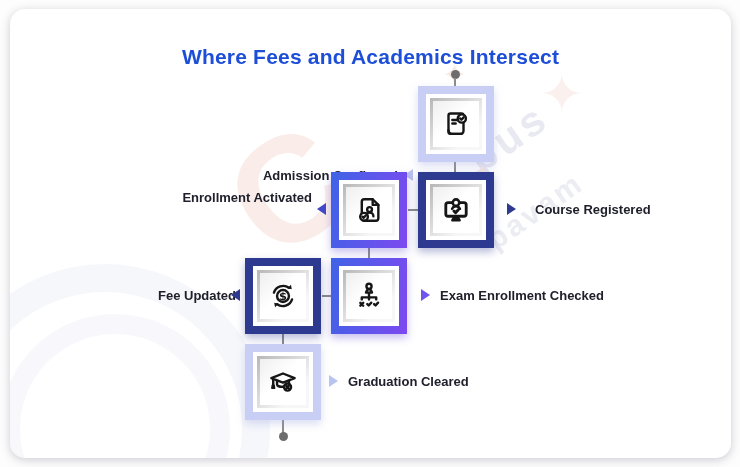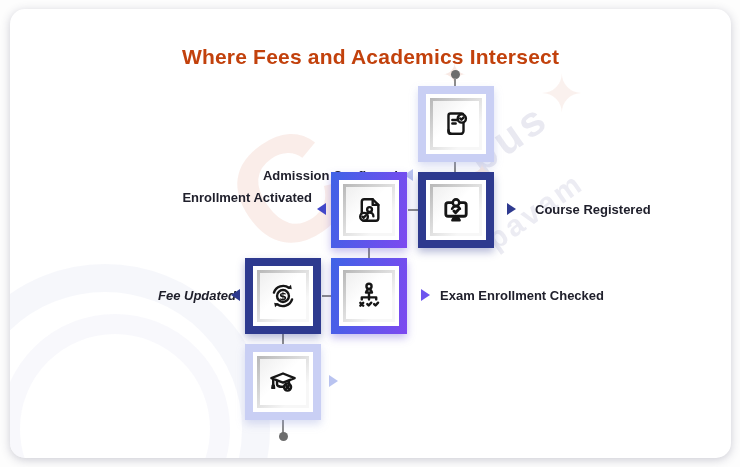"Where Fees and Academics Intersect" .page-title { color: #c2410c -> #1d4ed8 }
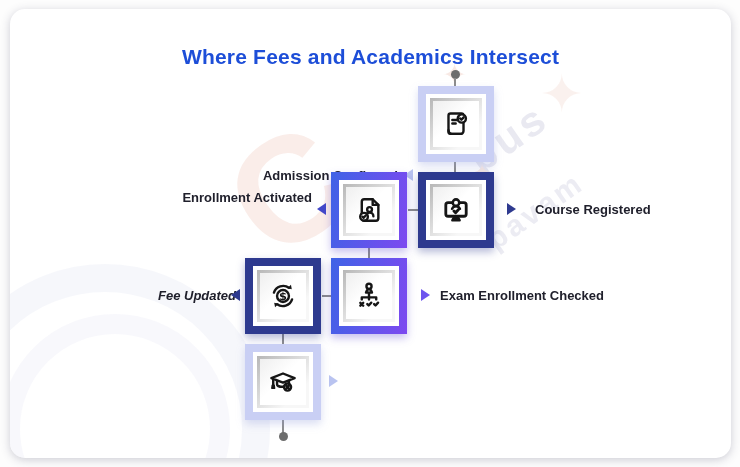"Fee Updated" div.step-label { font-style: italic -> none }
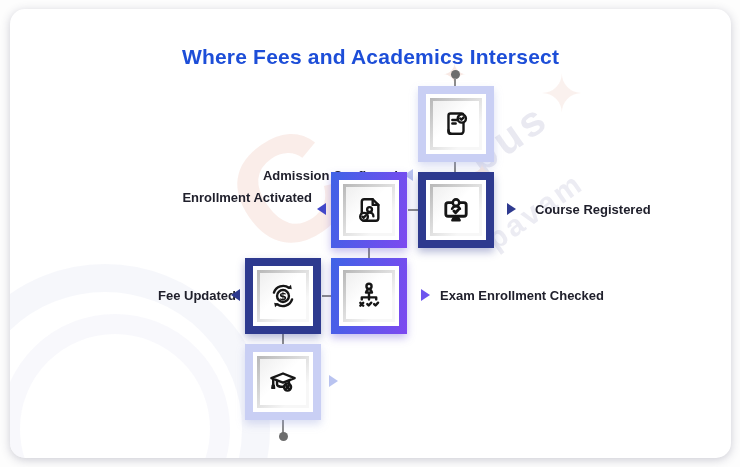"Graduation Cleared" div.step-label { html: none -> <div>Graduation Cleared</div> }
